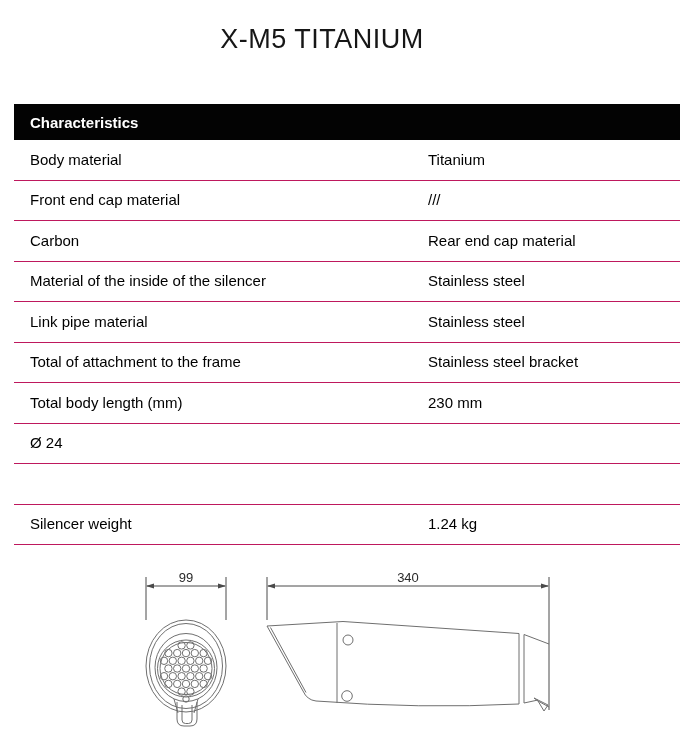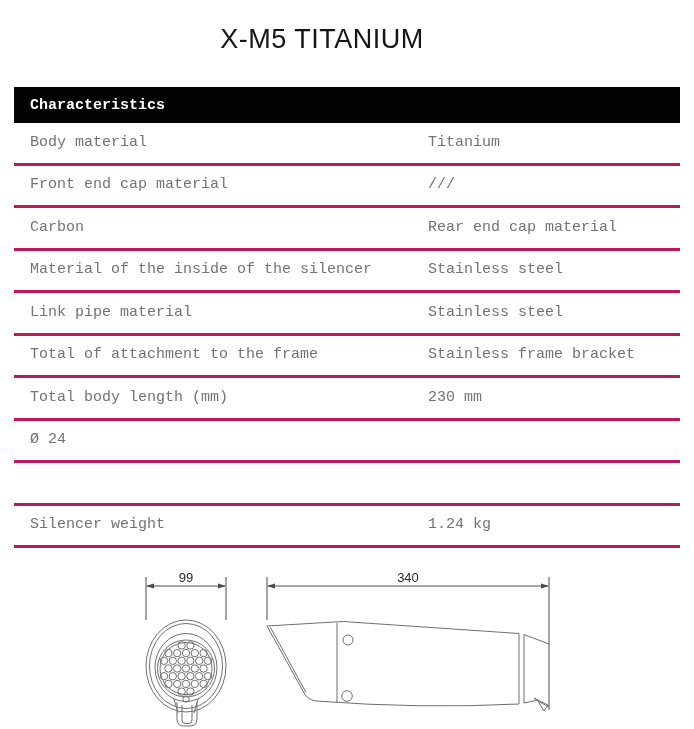"Characteristics" .spec-table { font-family: Liberation Mono, monospace -> none; top: 87px -> 104px }
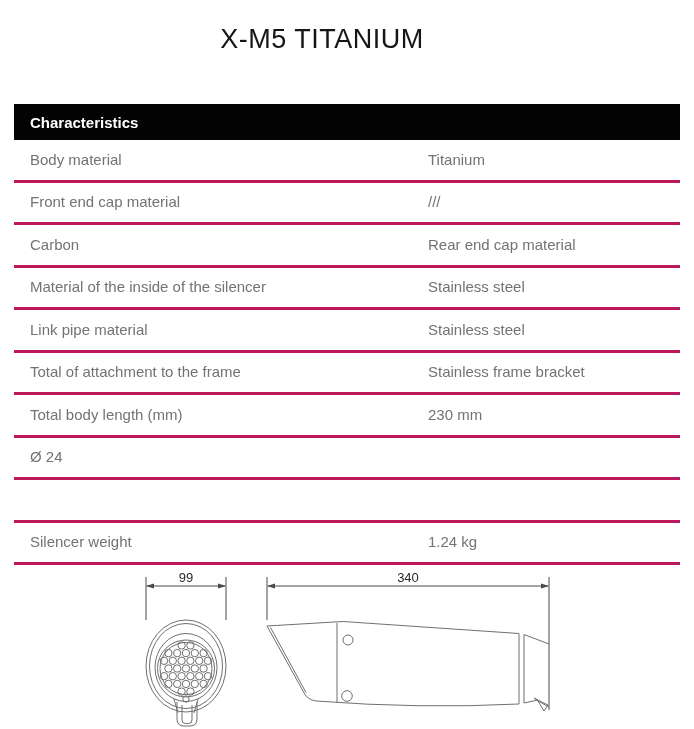"Body material" .spec-row { border-bottom: 3px solid #be185d -> 1px solid #be185d; color: #737373 -> #000000 }
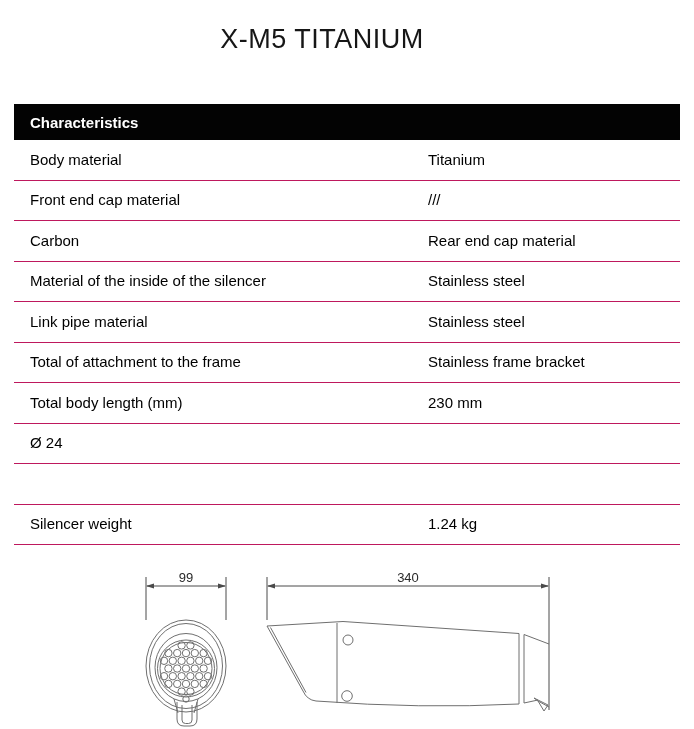"Stainless frame bracket" div.cell { text: frame -> steel }
